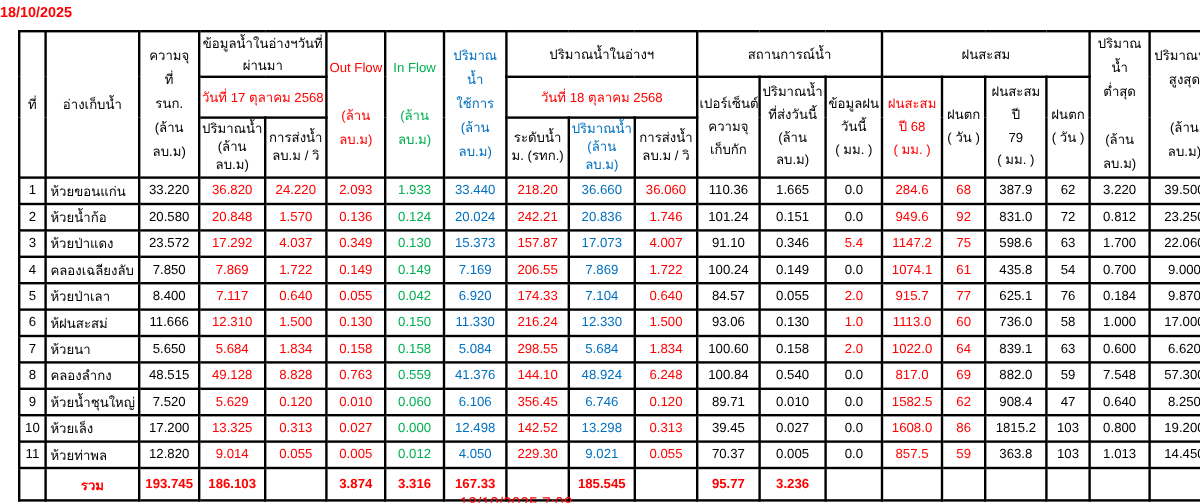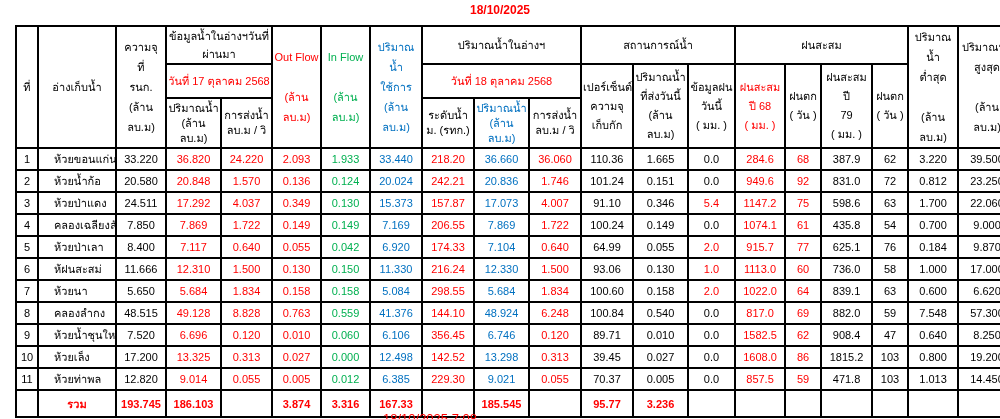"18/10/2025" .page-title { text-align: center -> left }
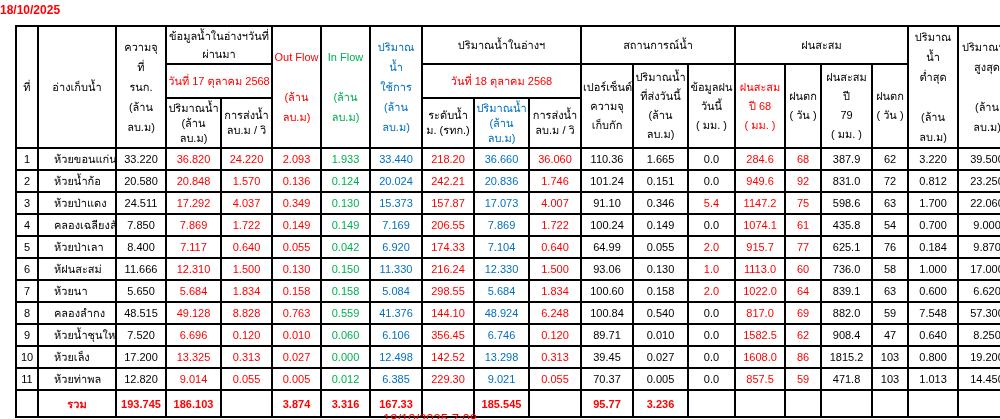"ห้วยขอนแก่น" td.name { padding-left: 15px -> 3px }
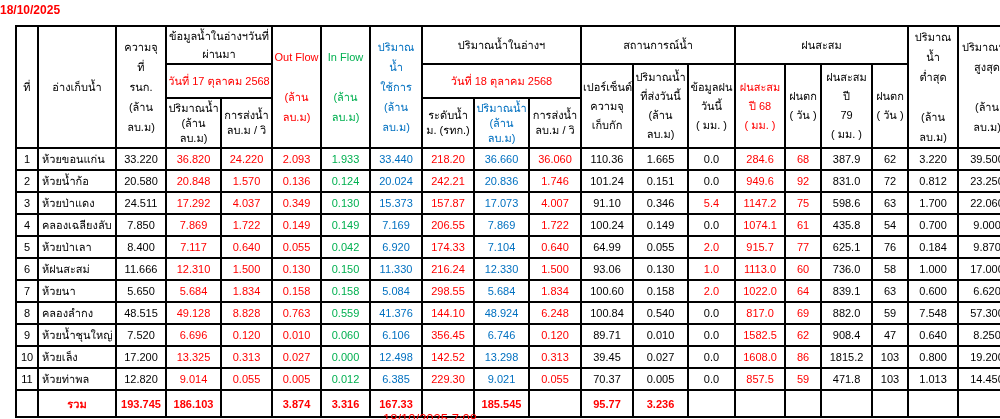"24.511" td { text: 24.511 -> 23.572 }
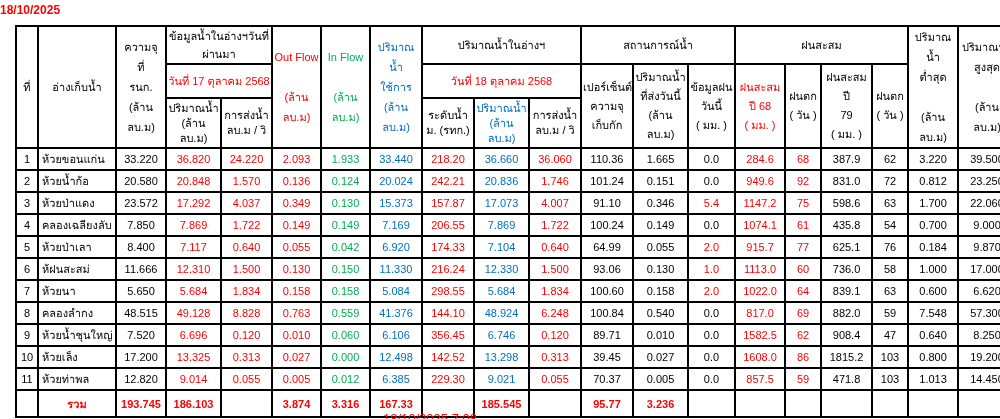"64.99" td { text: 64.99 -> 84.57 }
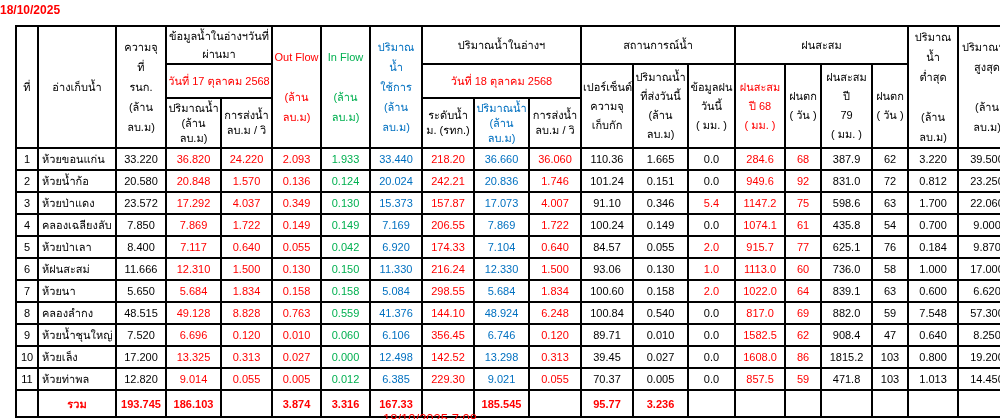"6.696" td.red { text: 6.696 -> 5.629 }
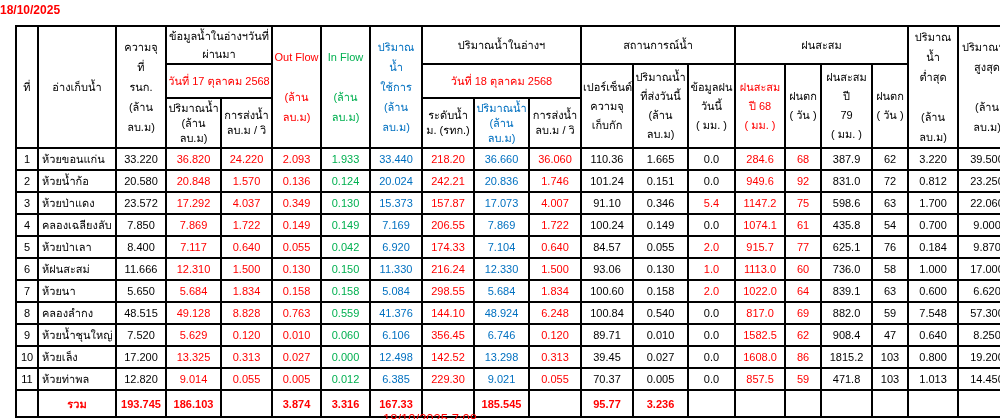"6.385" td.blue { text: 6.385 -> 4.050 }
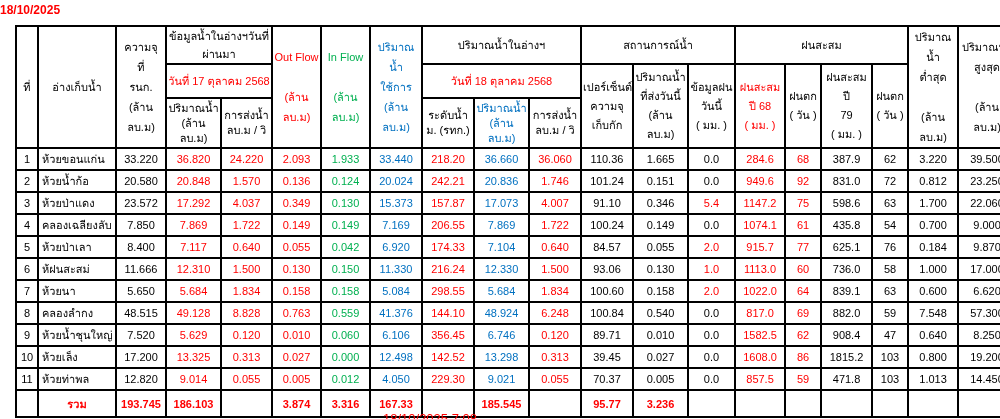"471.8" td { text: 471.8 -> 363.8 }
